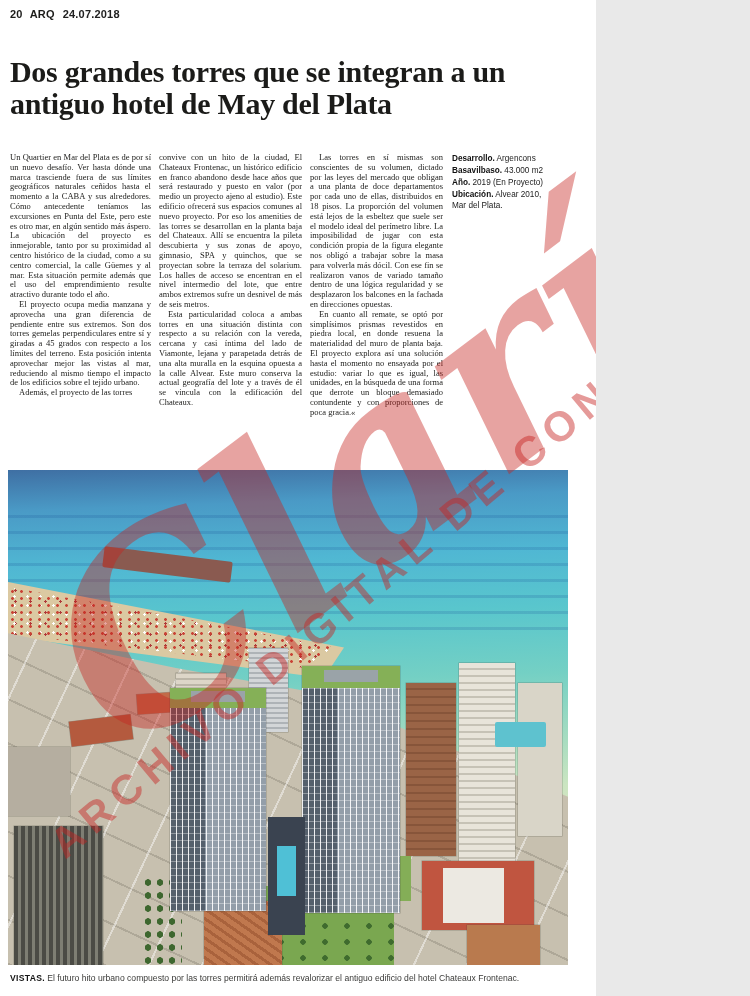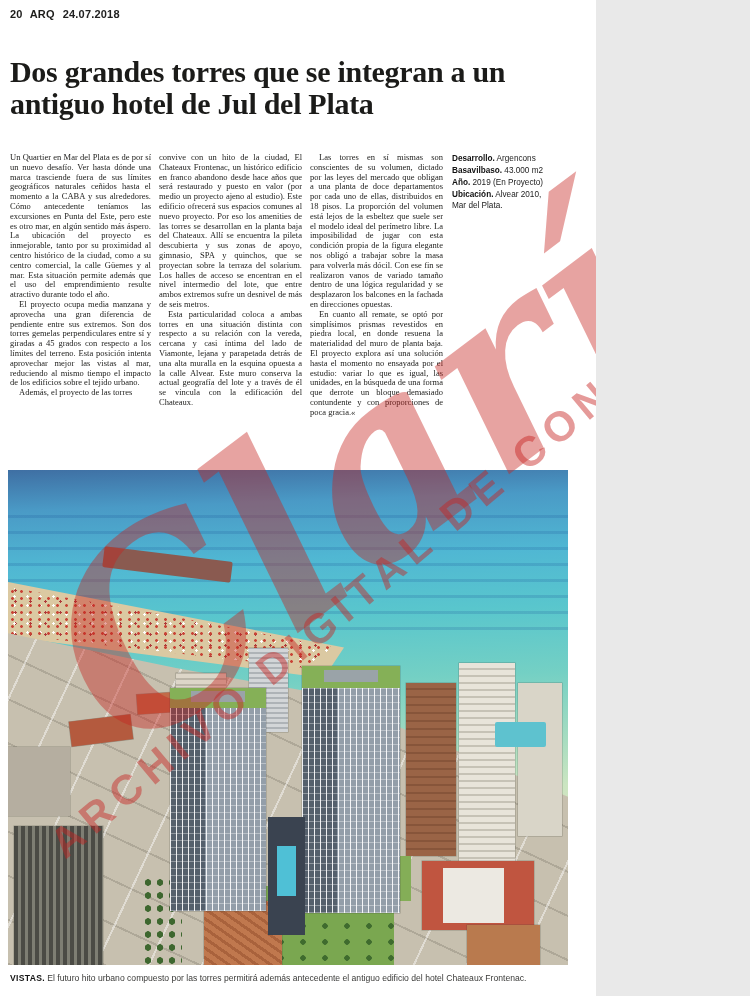"Dos grandes torres que se" h1.headline { text: Jul -> May }
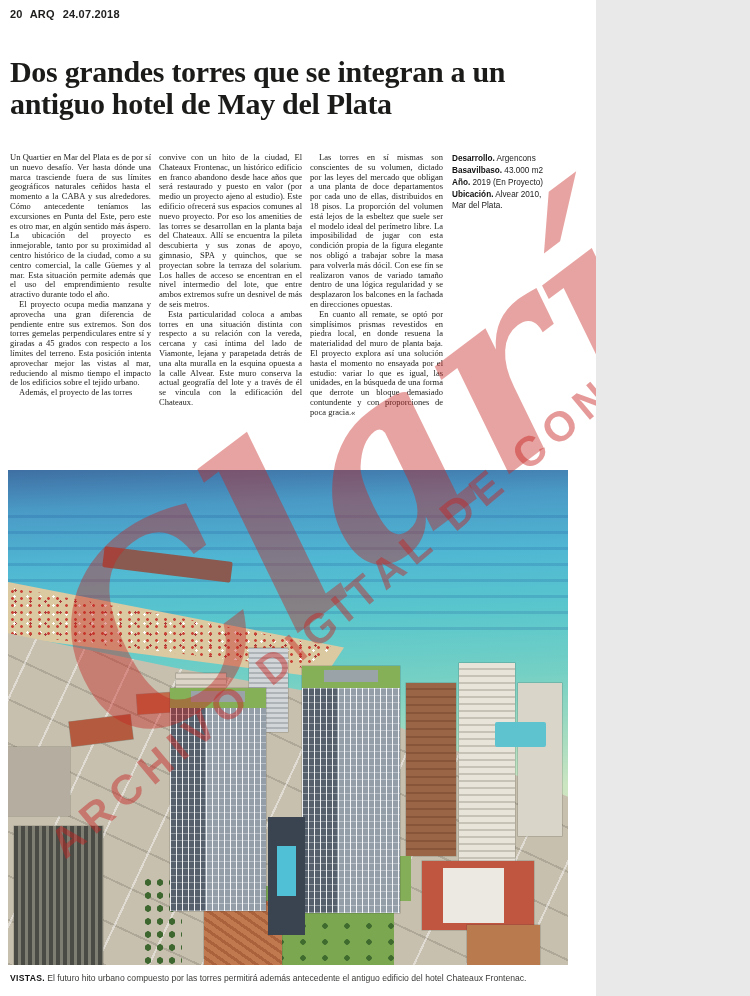"El futuro hito urbano compuesto" span { text: antecedente -> revalorizar }
